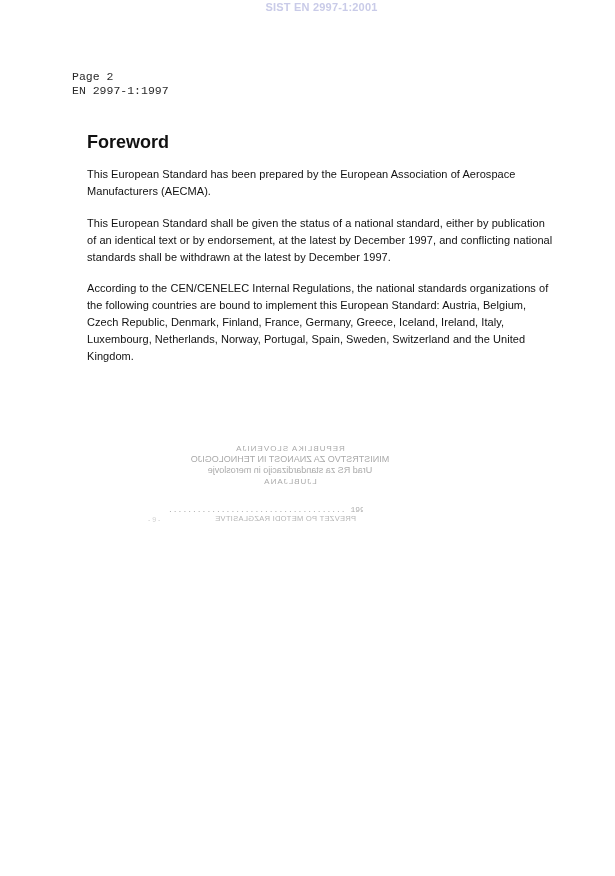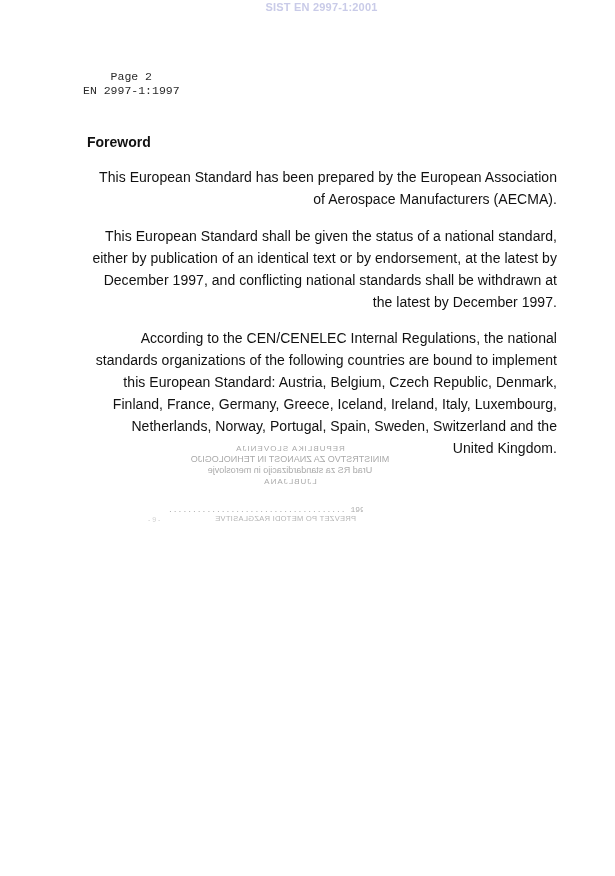"Page 2" .header { left: 83px -> 72px; text-align: center -> none }
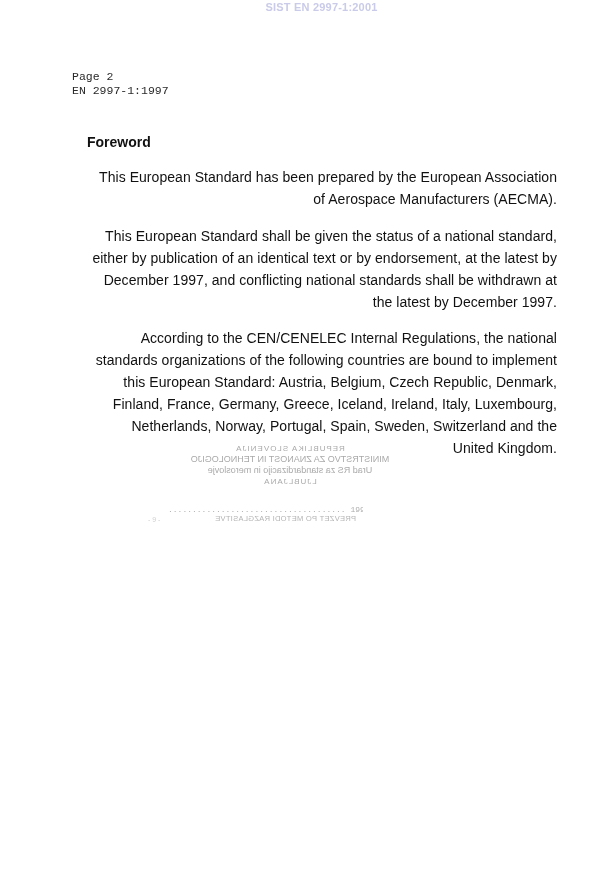"Foreword" .title { font-size: 14px -> 18px }
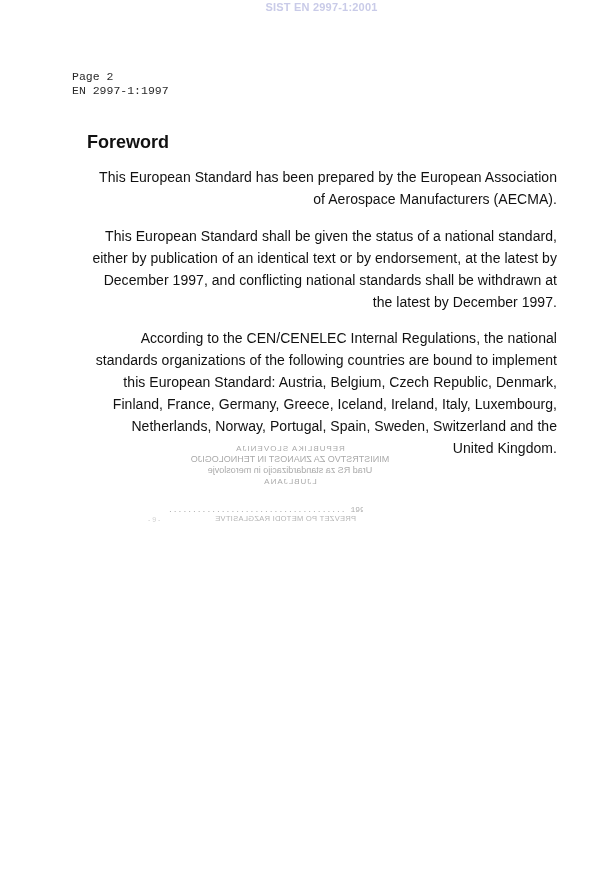"This European Standard has been" .para { font-size: 14px -> 11px; line-height: 22px -> 17px; text-align: right -> none }
